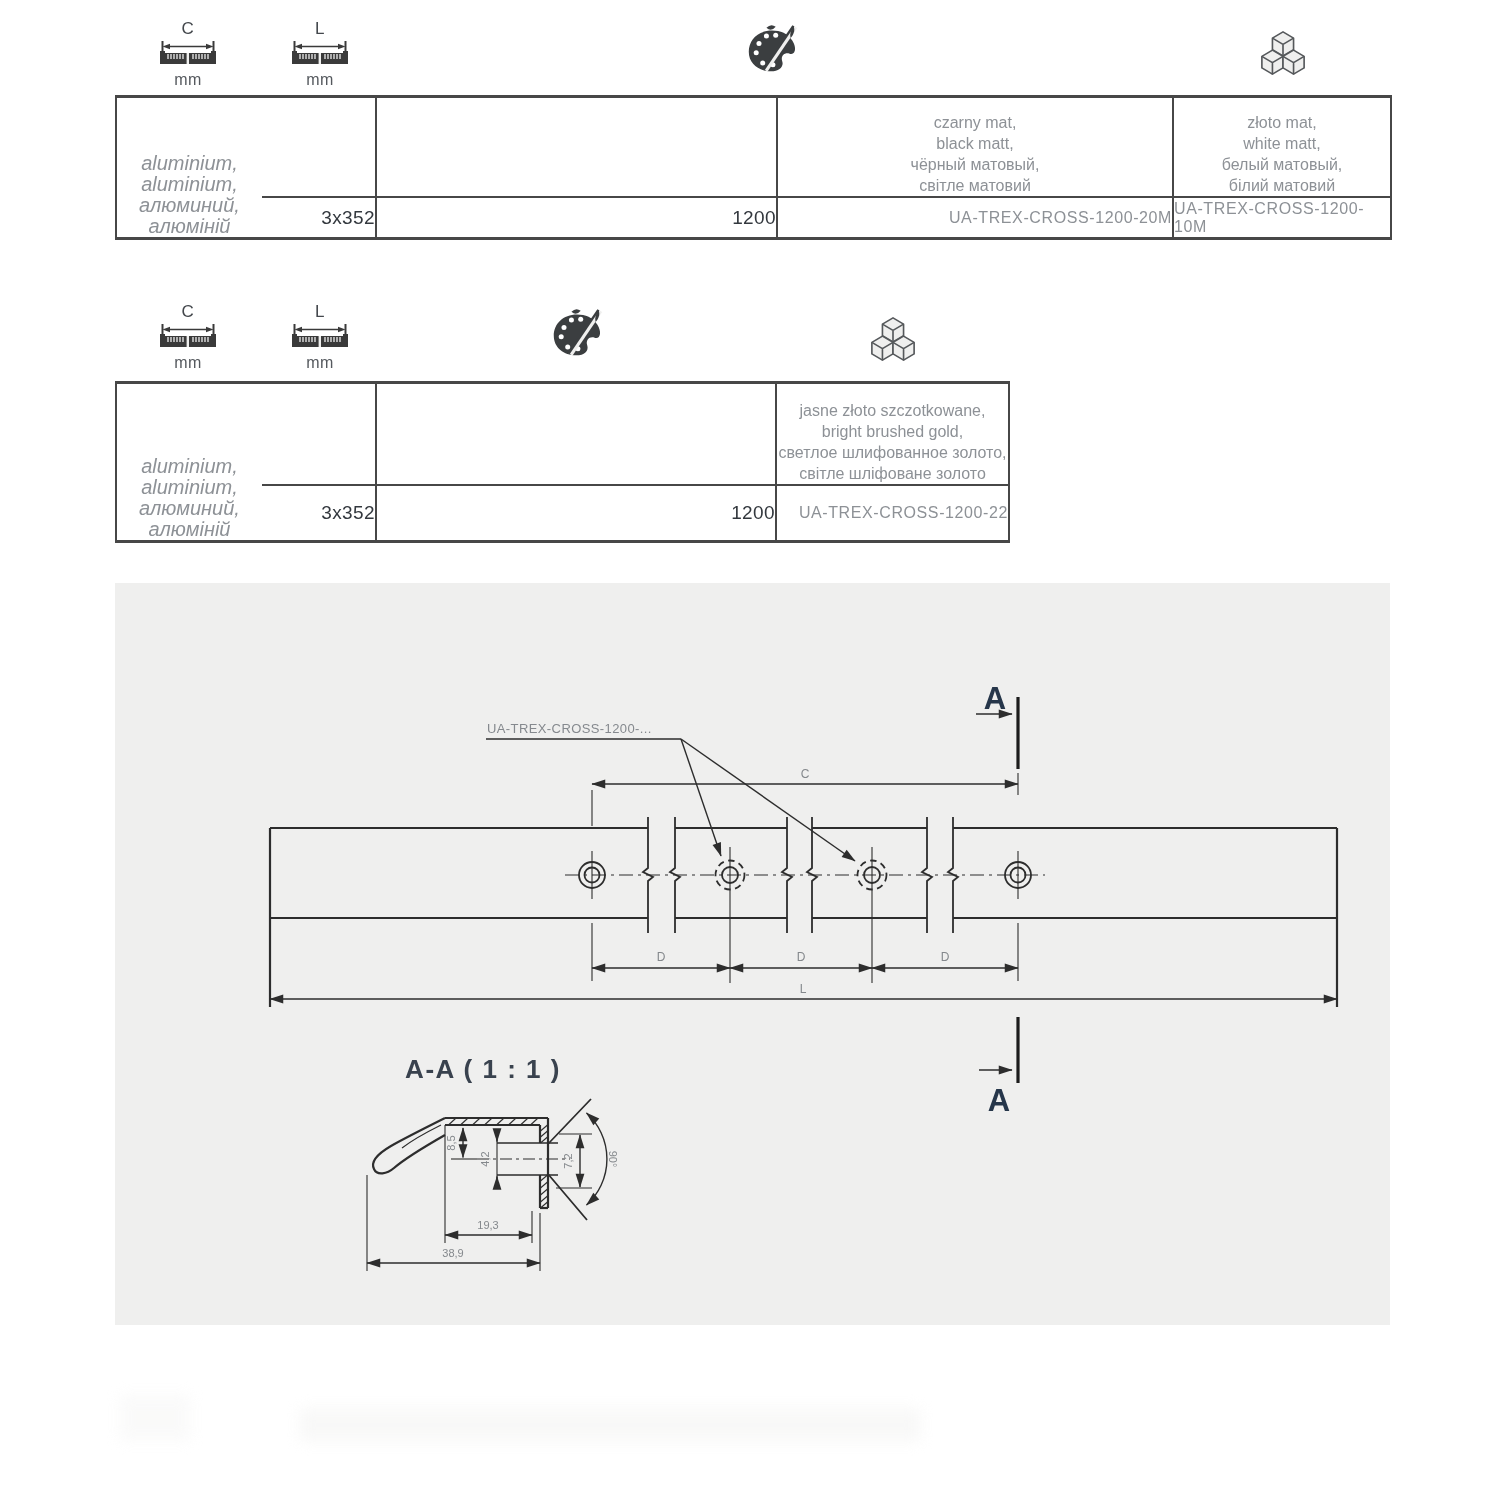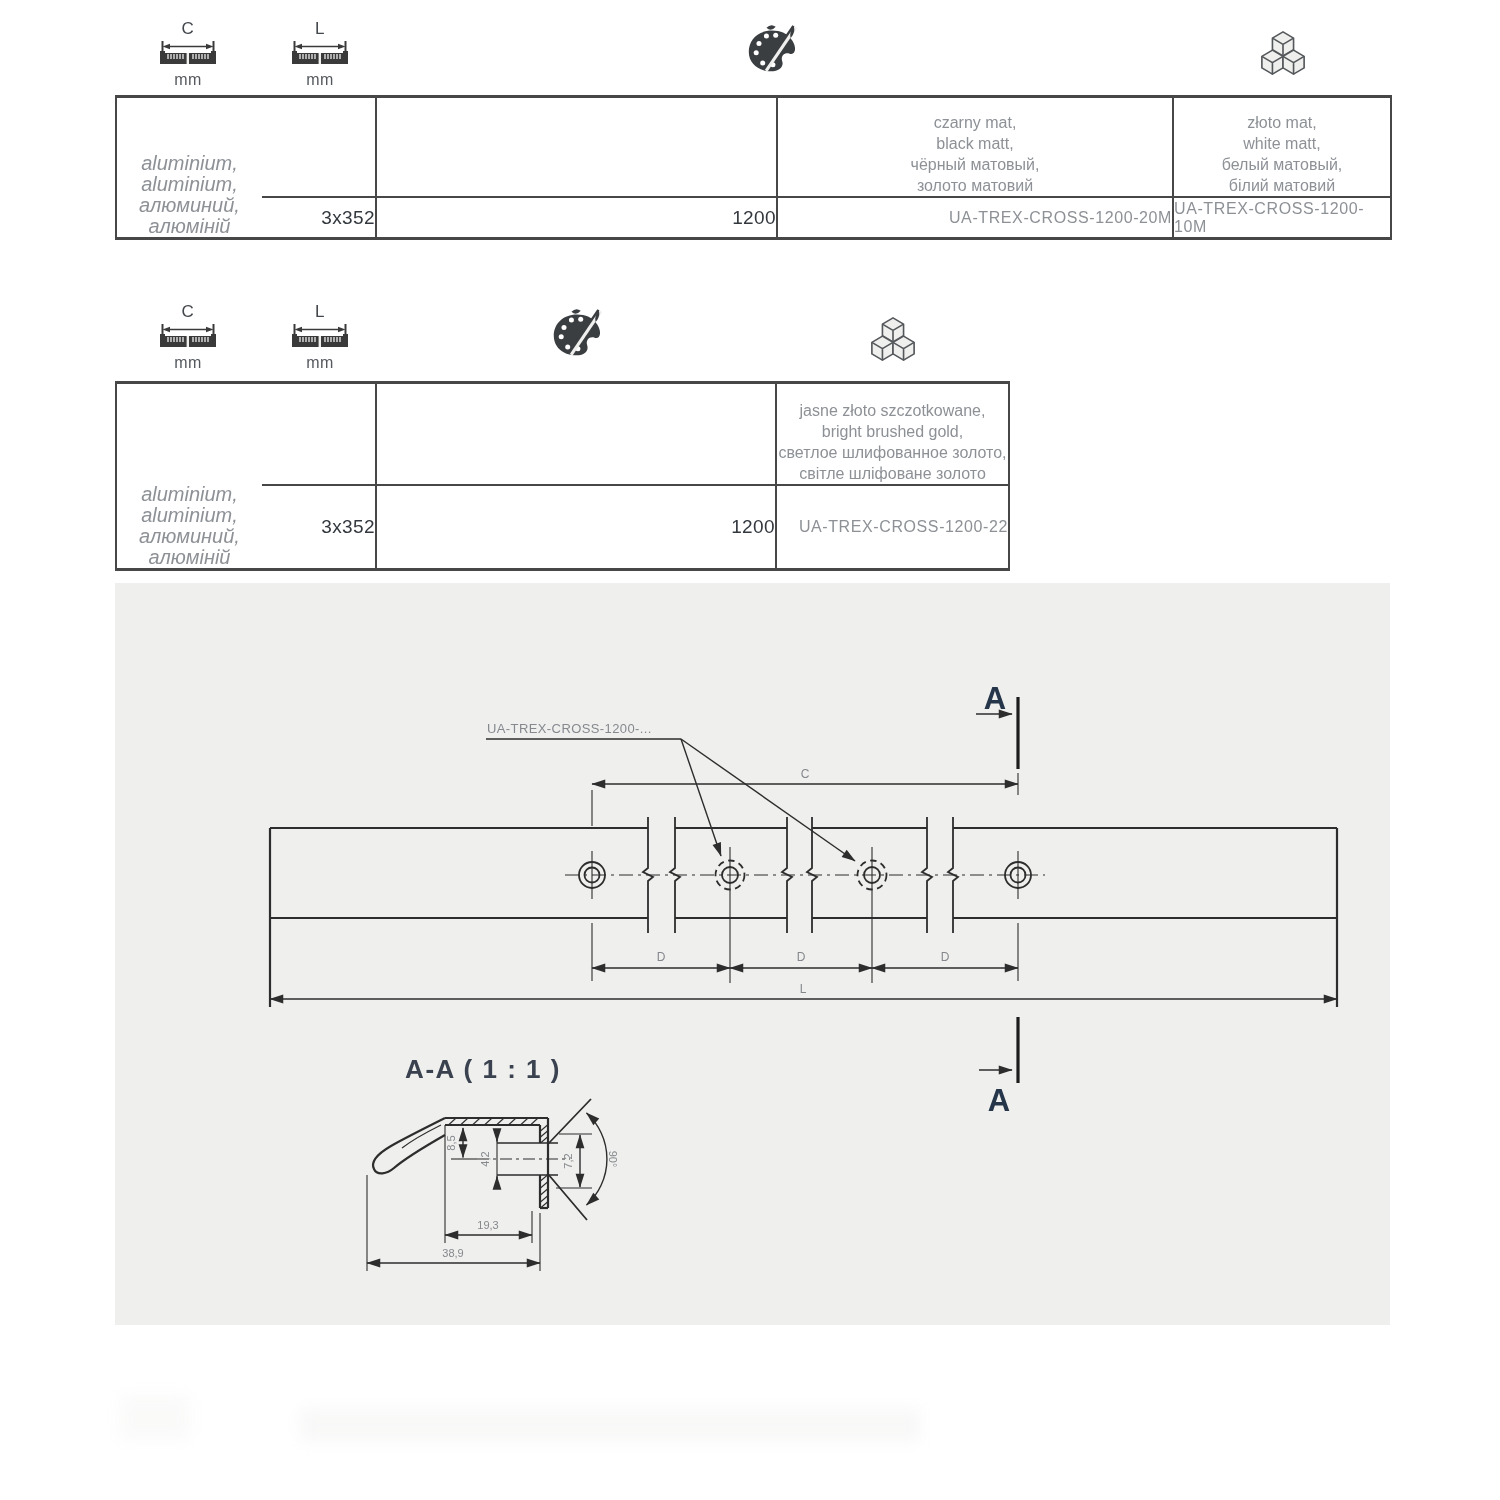"золото матовий" span { text: золото -> світле }
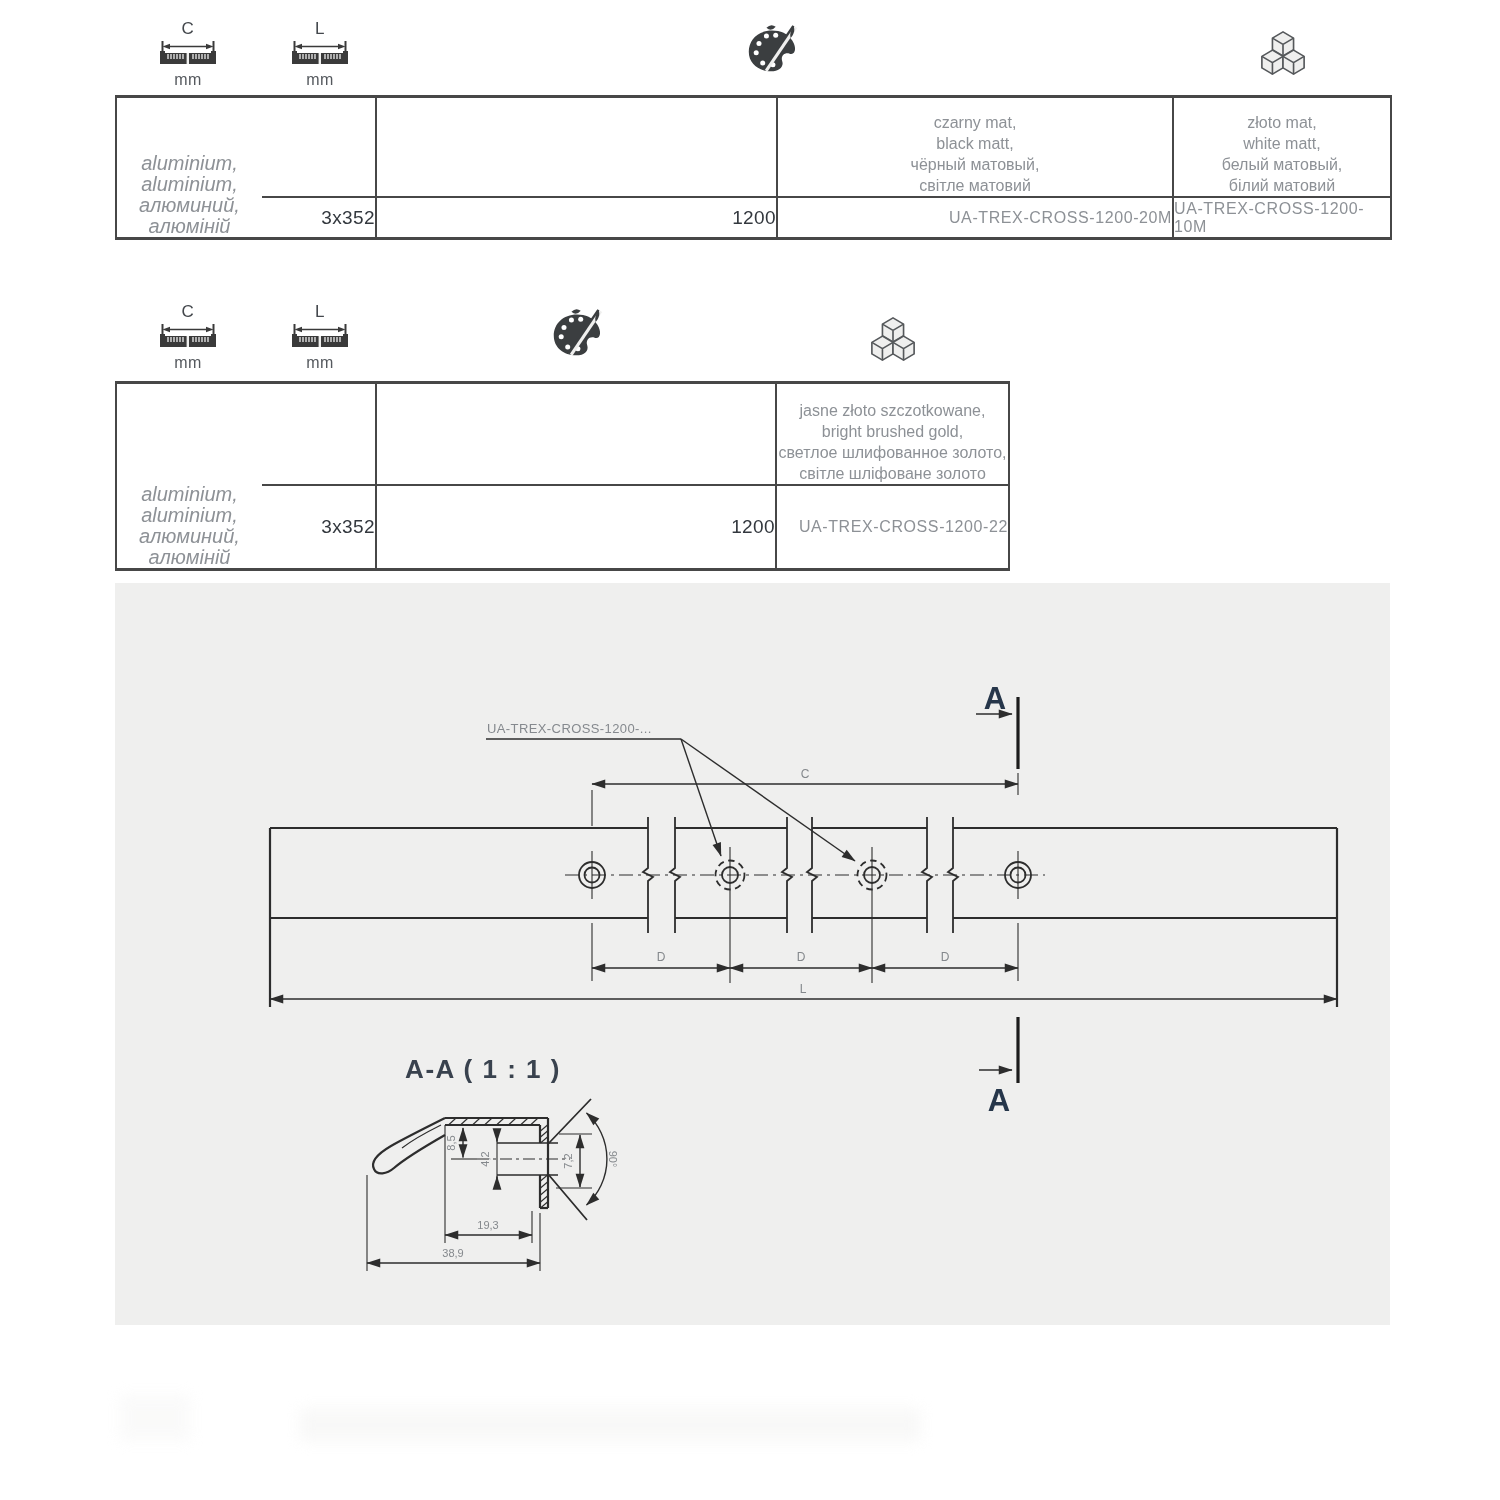"jasne złoto szczotkowane," #table2 { height: 190px -> 162px }
